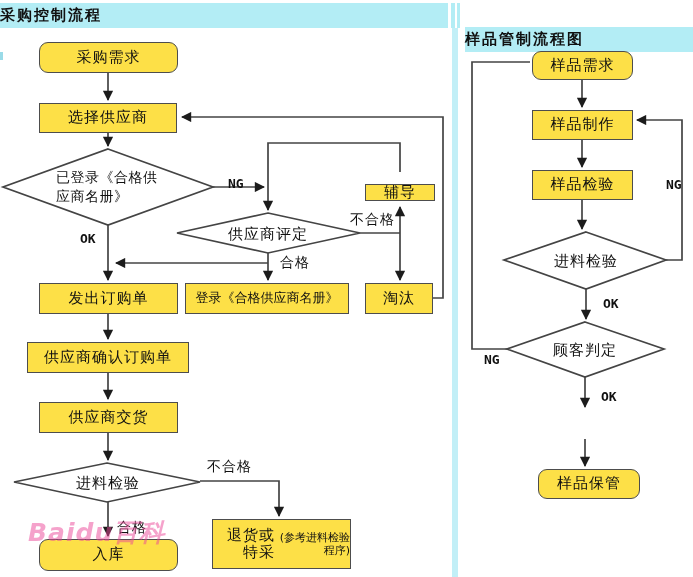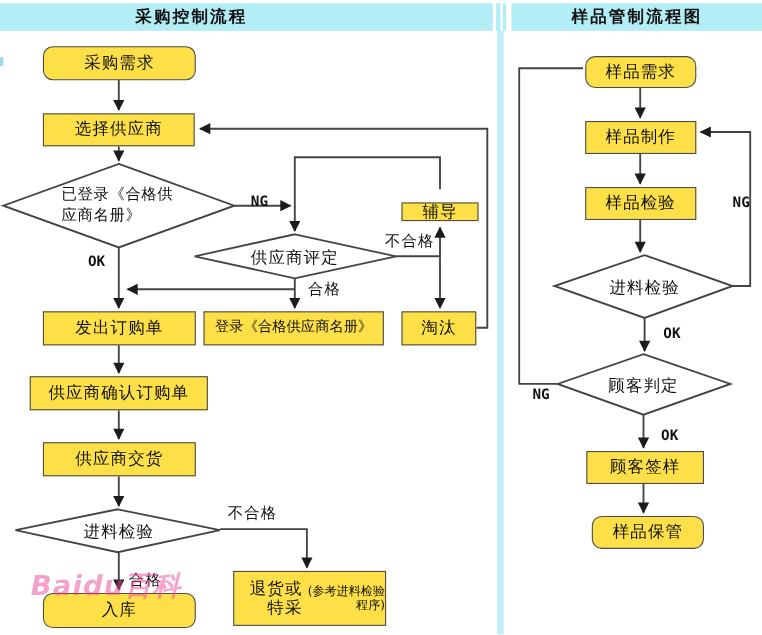"采购控制流程" .bar { justify-content: center -> none }
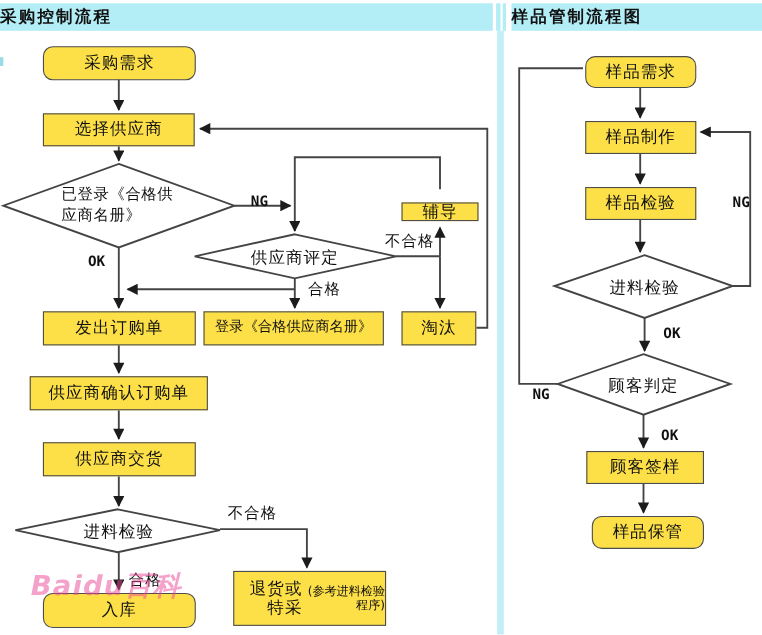"样品管制流程图" .bar-right { margin-top: none -> 24px }
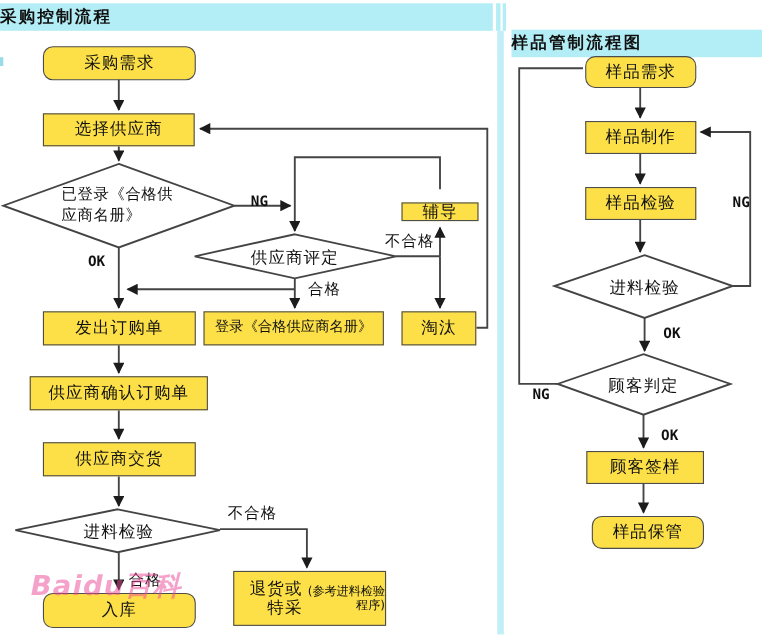"顾客签样" div.node { html: <div>顾客签样</div> -> none }
